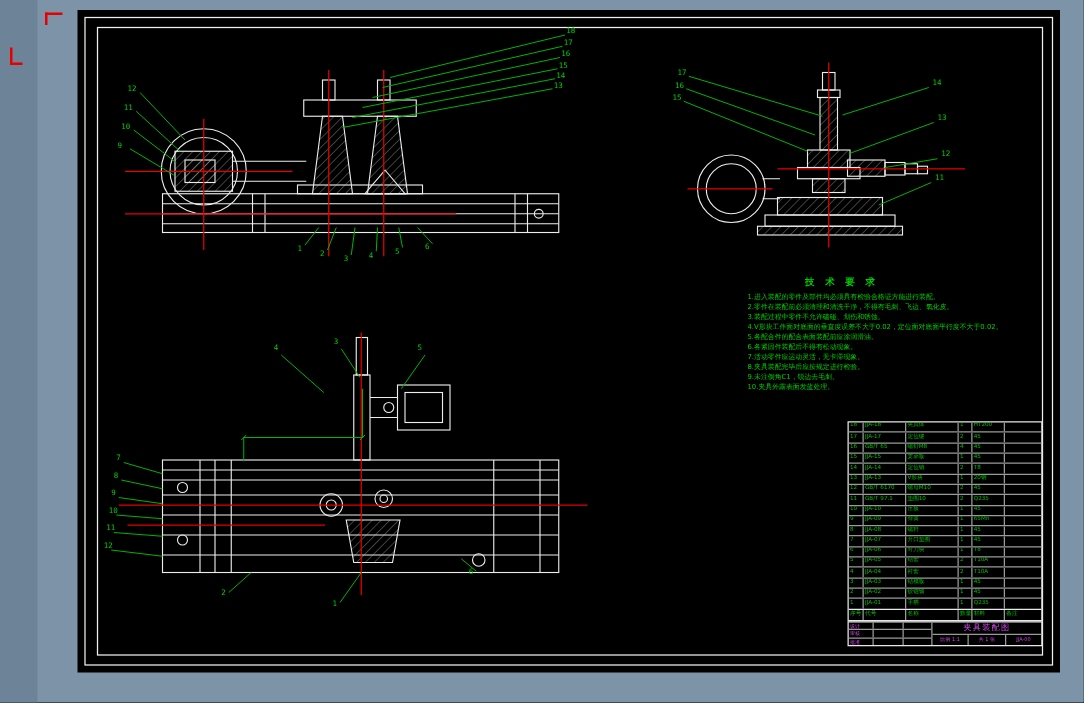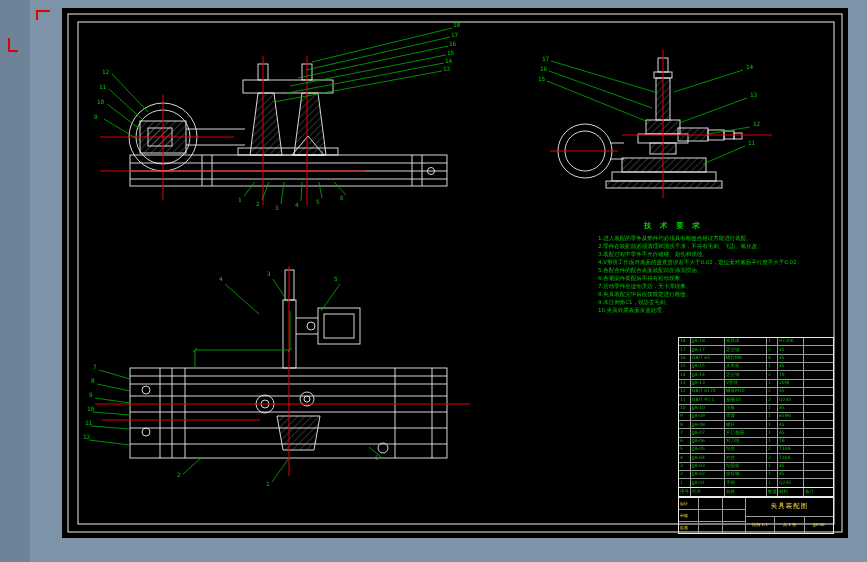"夹具装配图" .tb { color: #fde047 -> #d946ef; height: 37px -> 20px }
